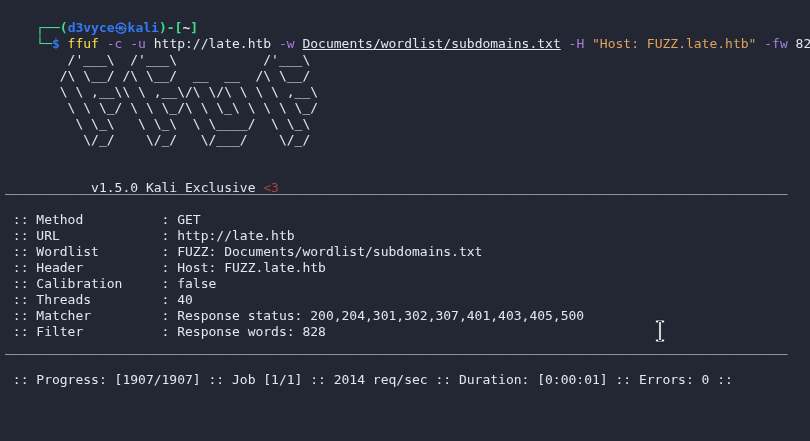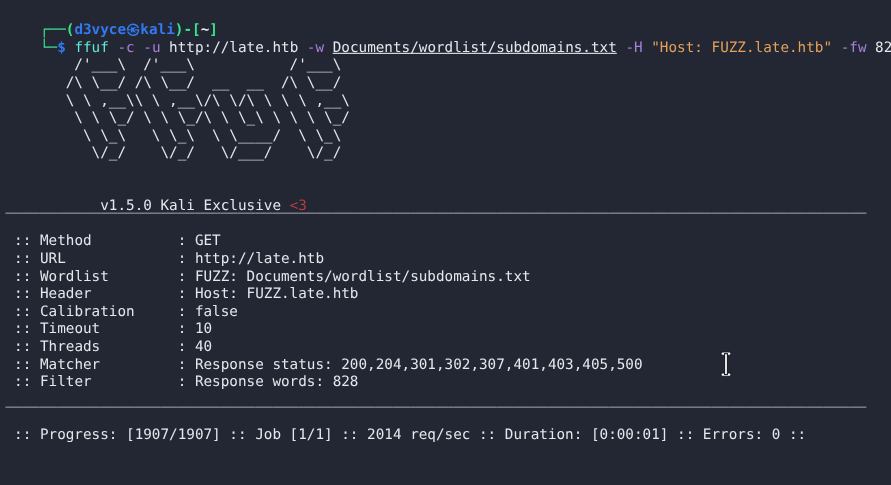"ffuf" .c-cmd { color: #5eead4 -> #fde047 }
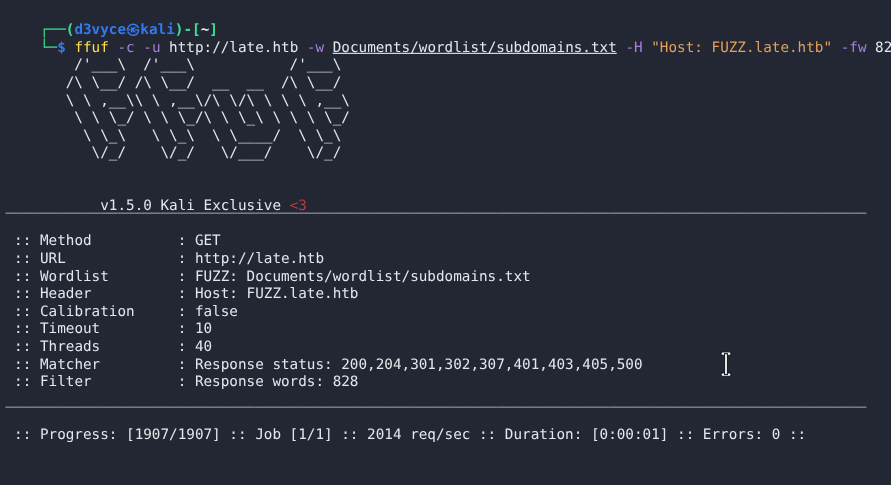":: Timeout : 10" div.line { html: <div><span> :: </span><span>Timeout</span><span>: </span><span>10</span></div> -> none }
